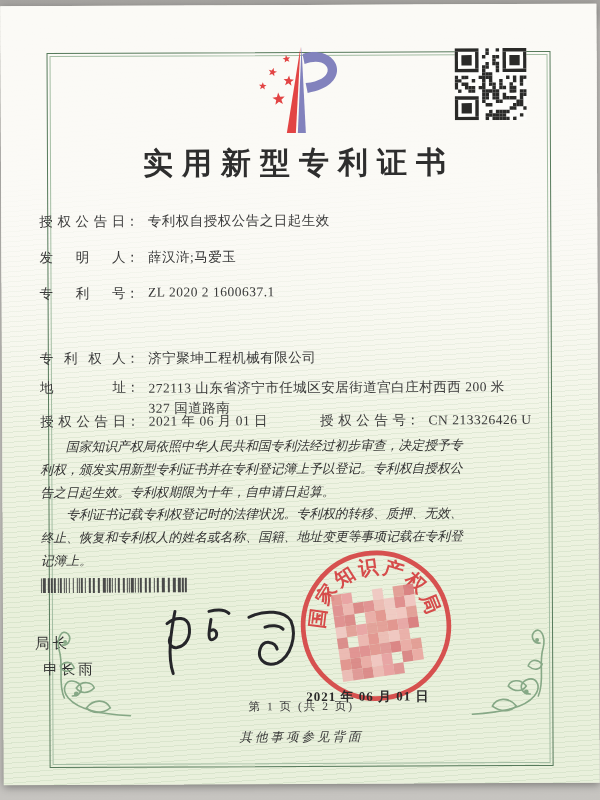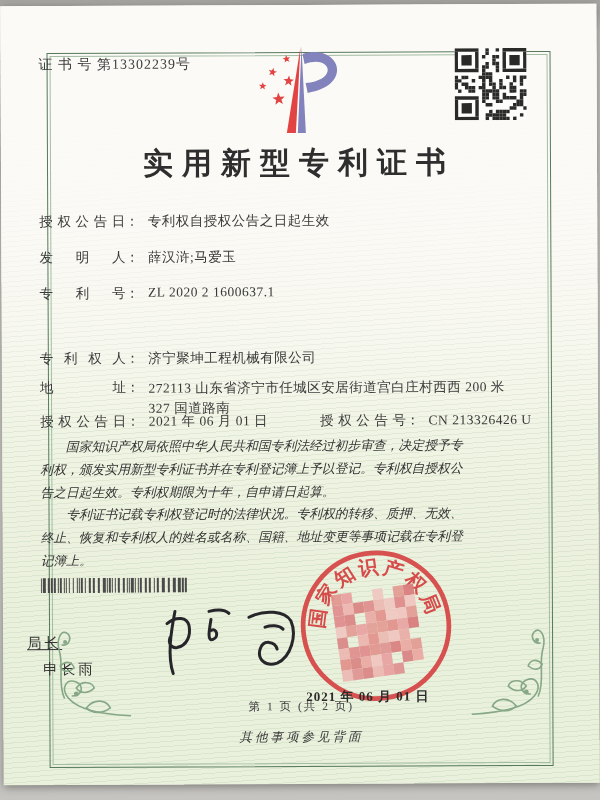"证 书 号 第13302239号" div.abs { html: <div>证 书 号 第13302239号</div> -> none }
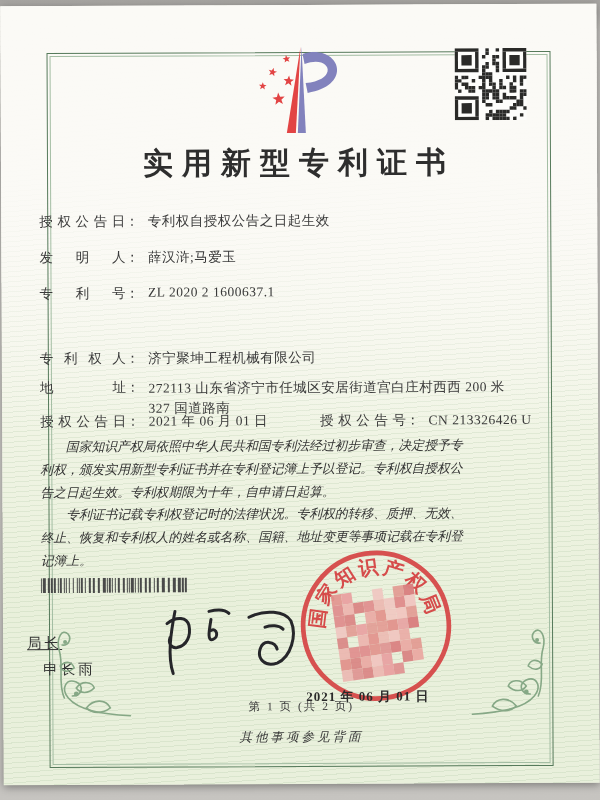"局长" .director-label { left: 24px -> 32px; text-decoration: underline -> none }
